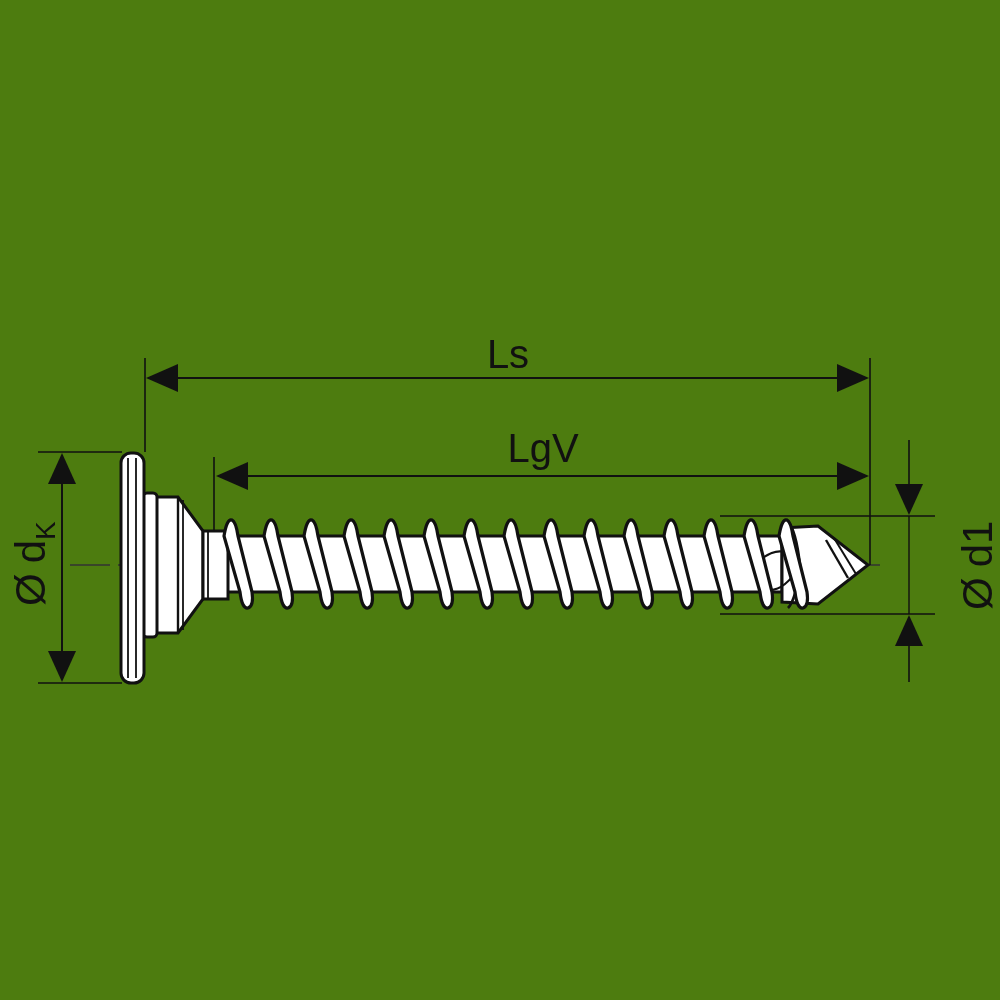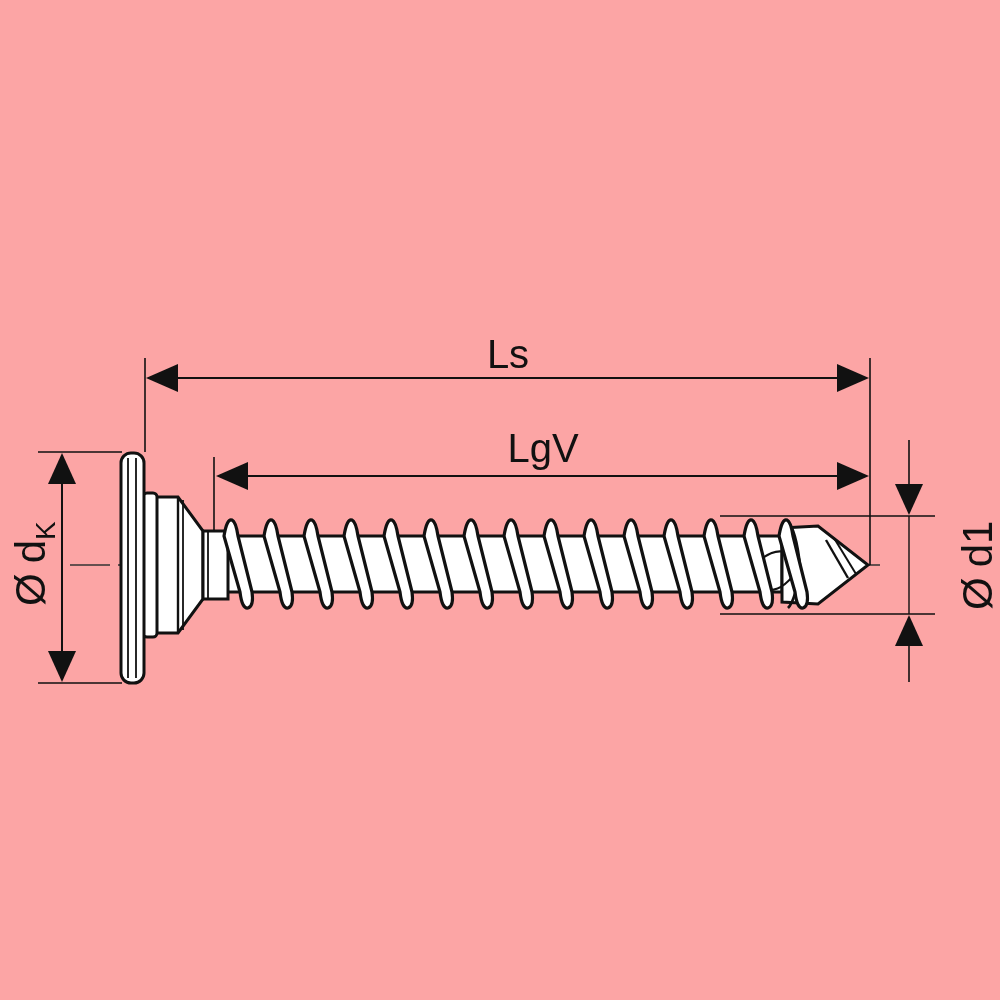"Ls" #canvas { background: #fca5a5 -> #4d7c0f }
